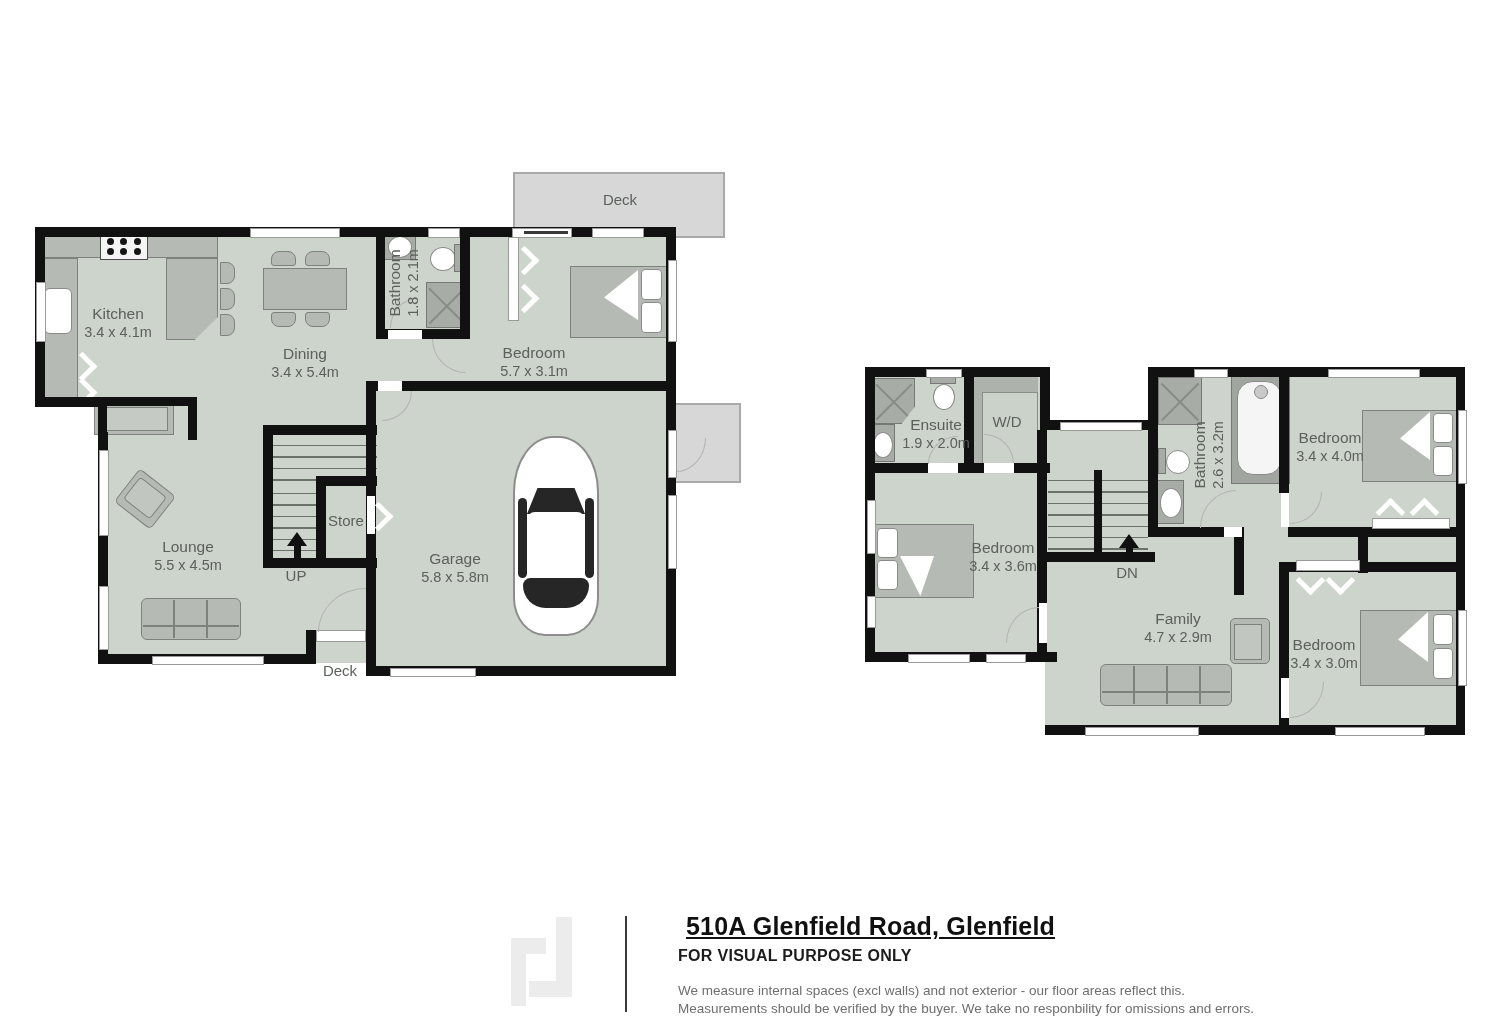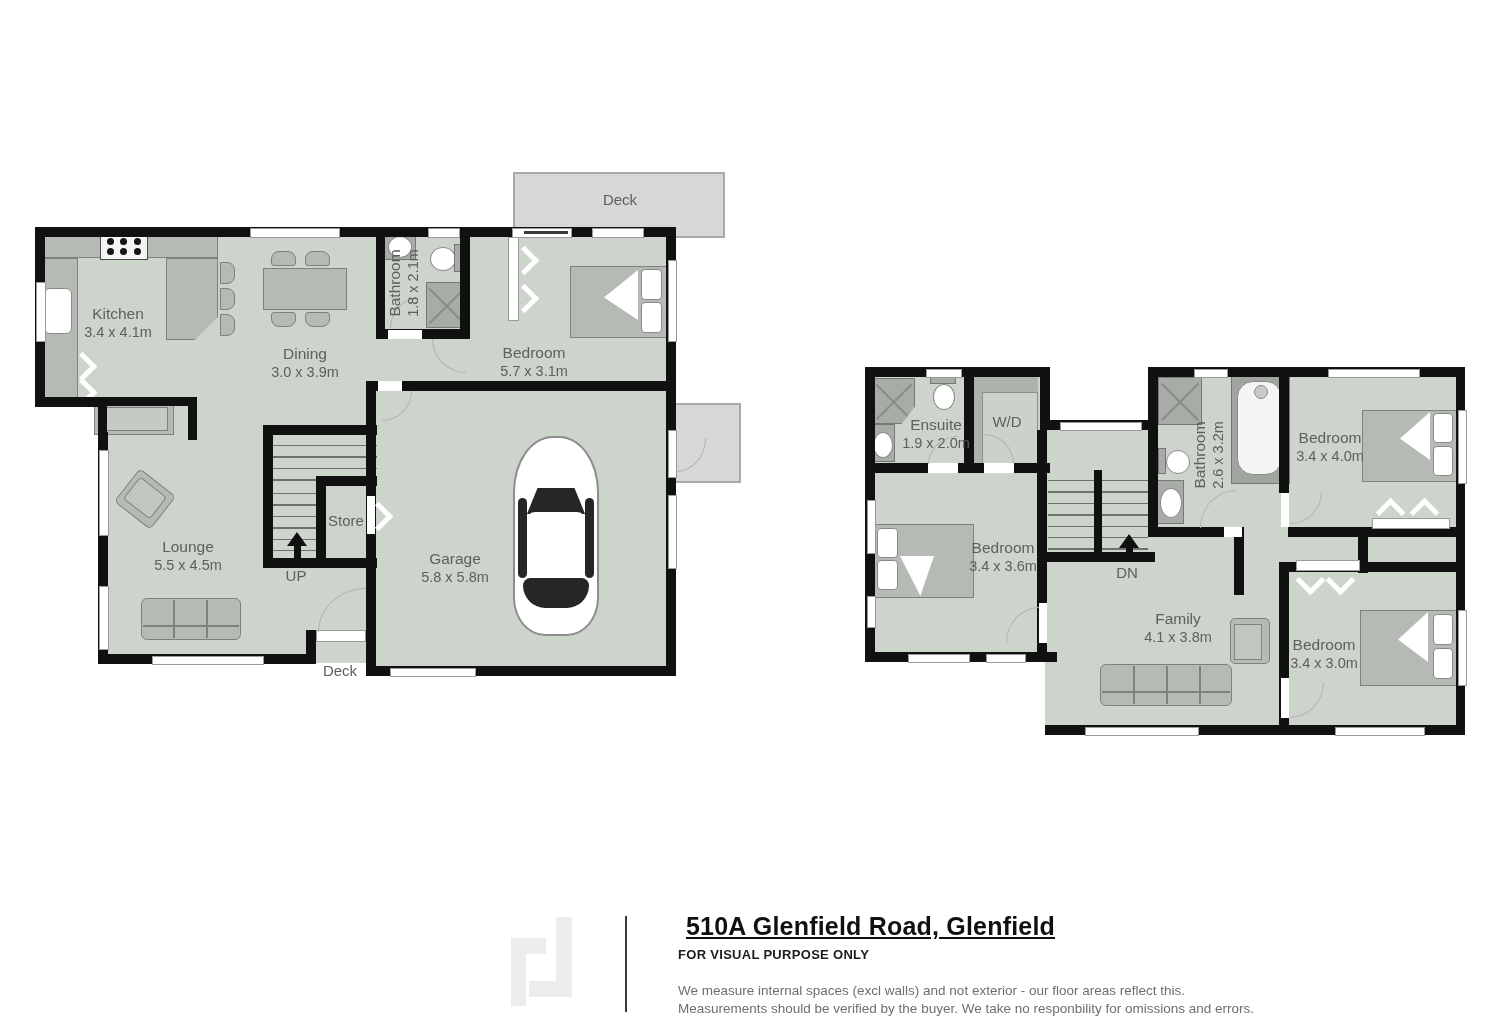"3.0 x 3.9m" span.dm { text: 3.0 x 3.9m -> 3.4 x 5.4m }
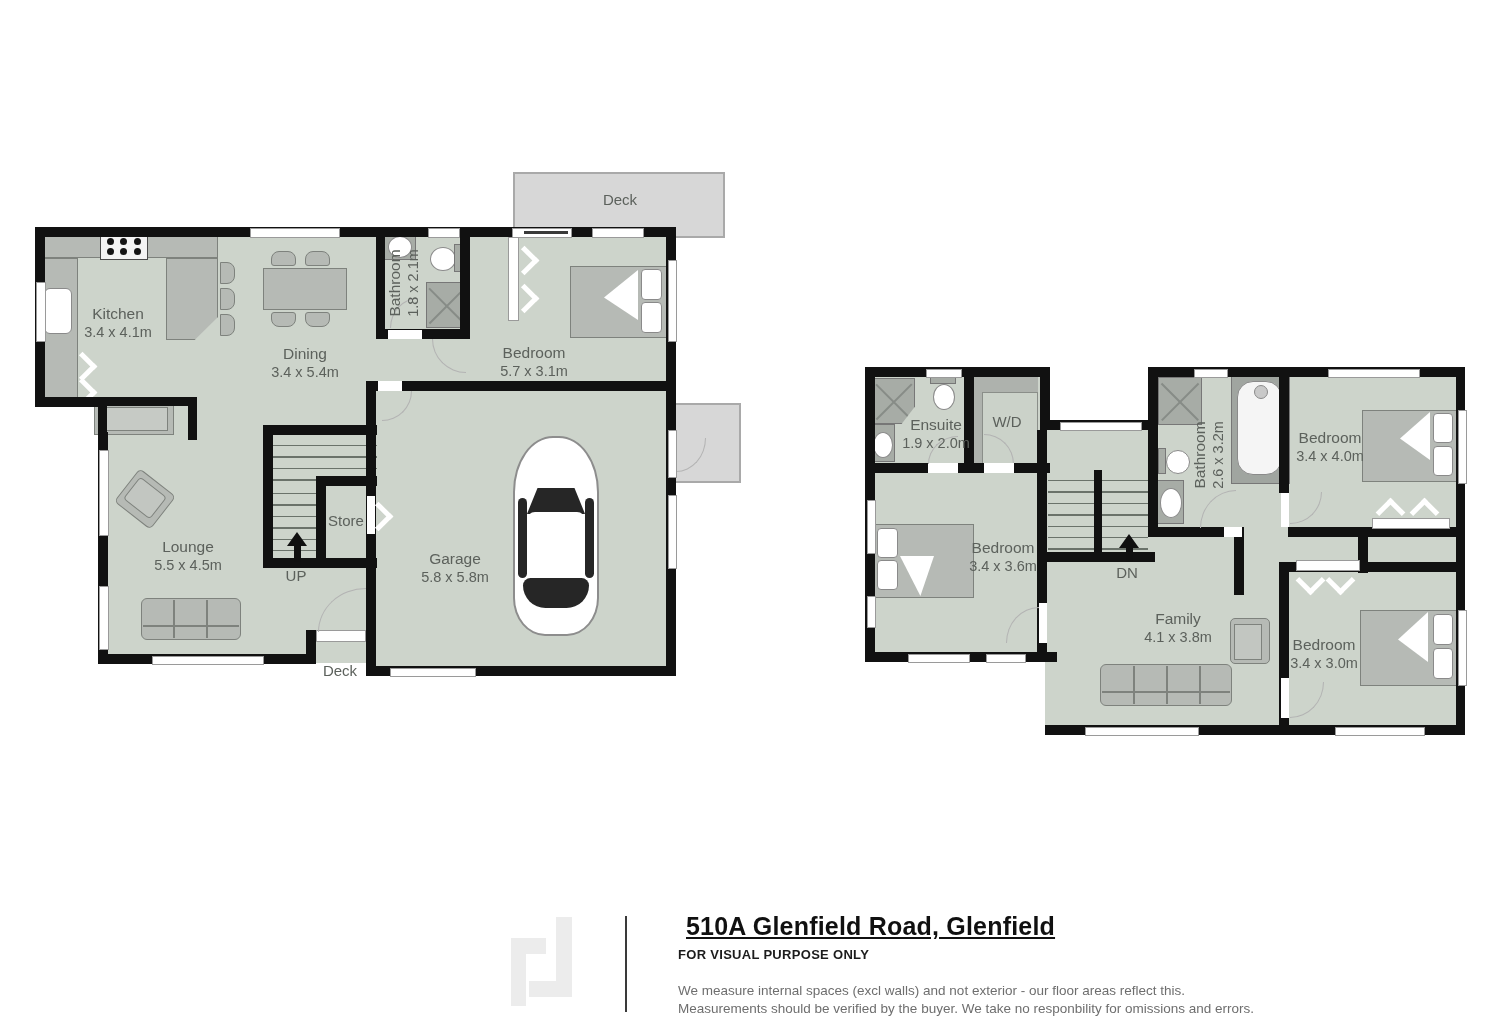"4.1 x 3.8m" span.dm { text: 4.1 x 3.8m -> 4.7 x 2.9m }
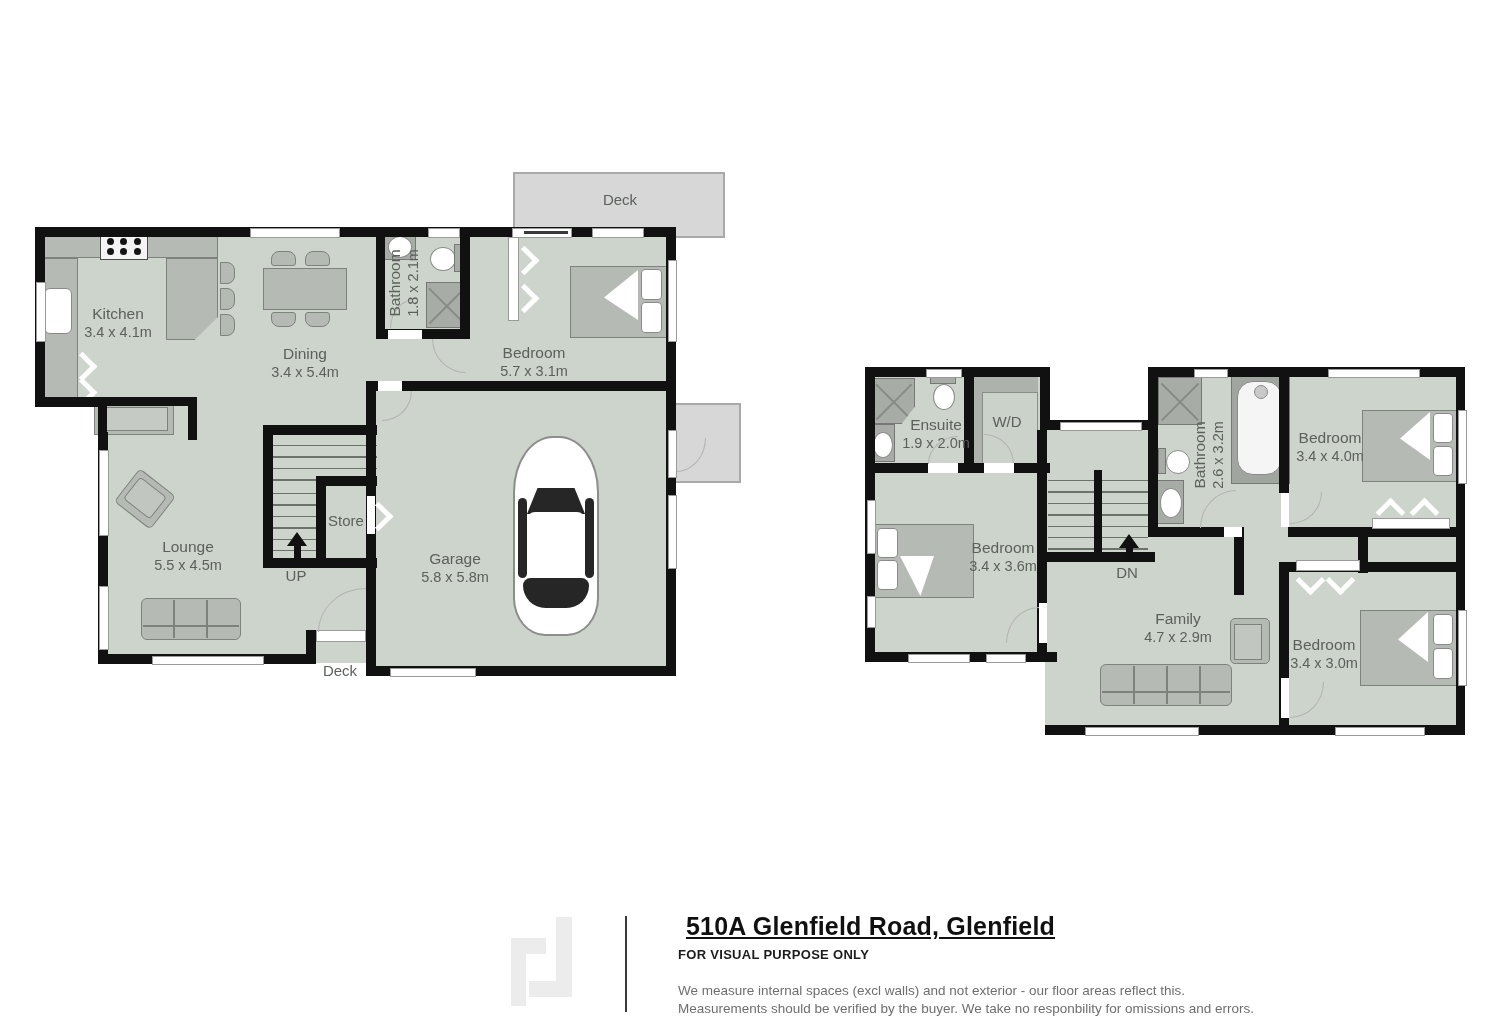"FOR VISUAL PURPOSE ONLY" .purpose { font-size: 13px -> 16px }
